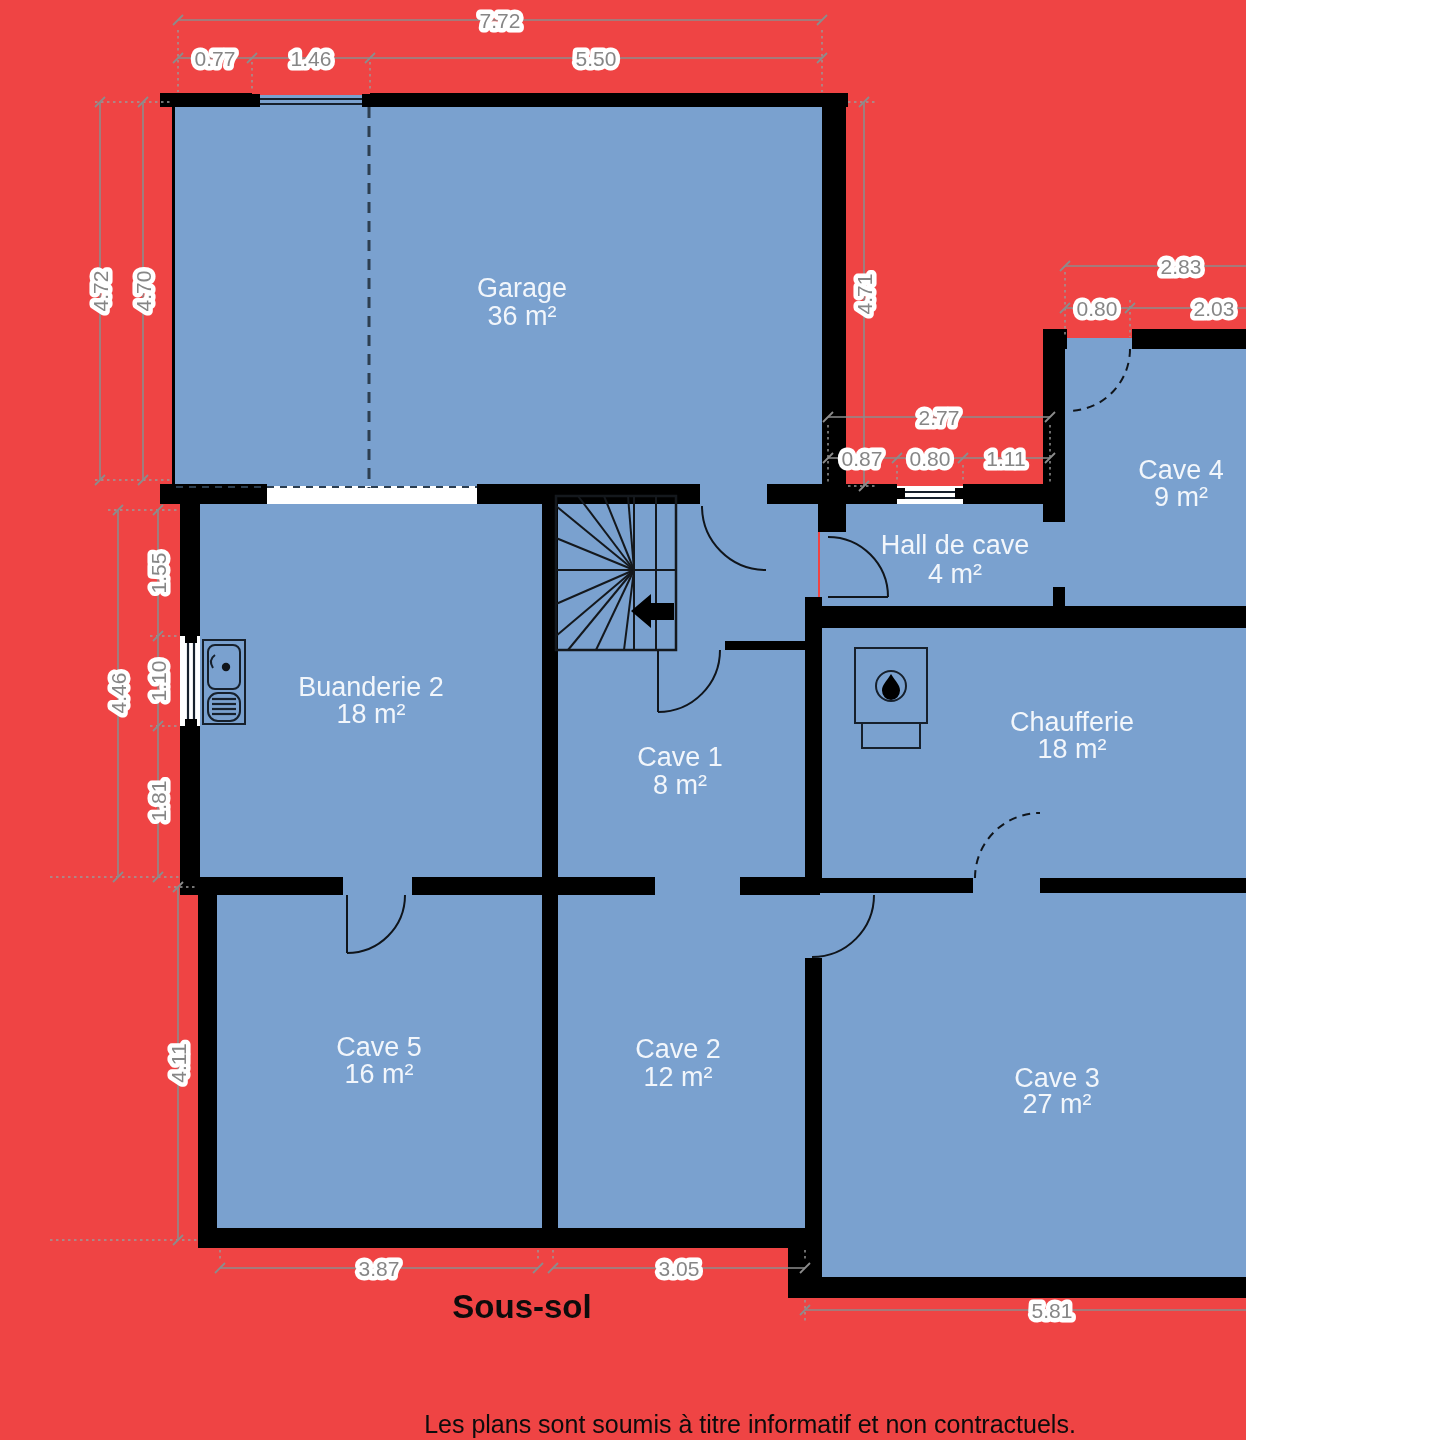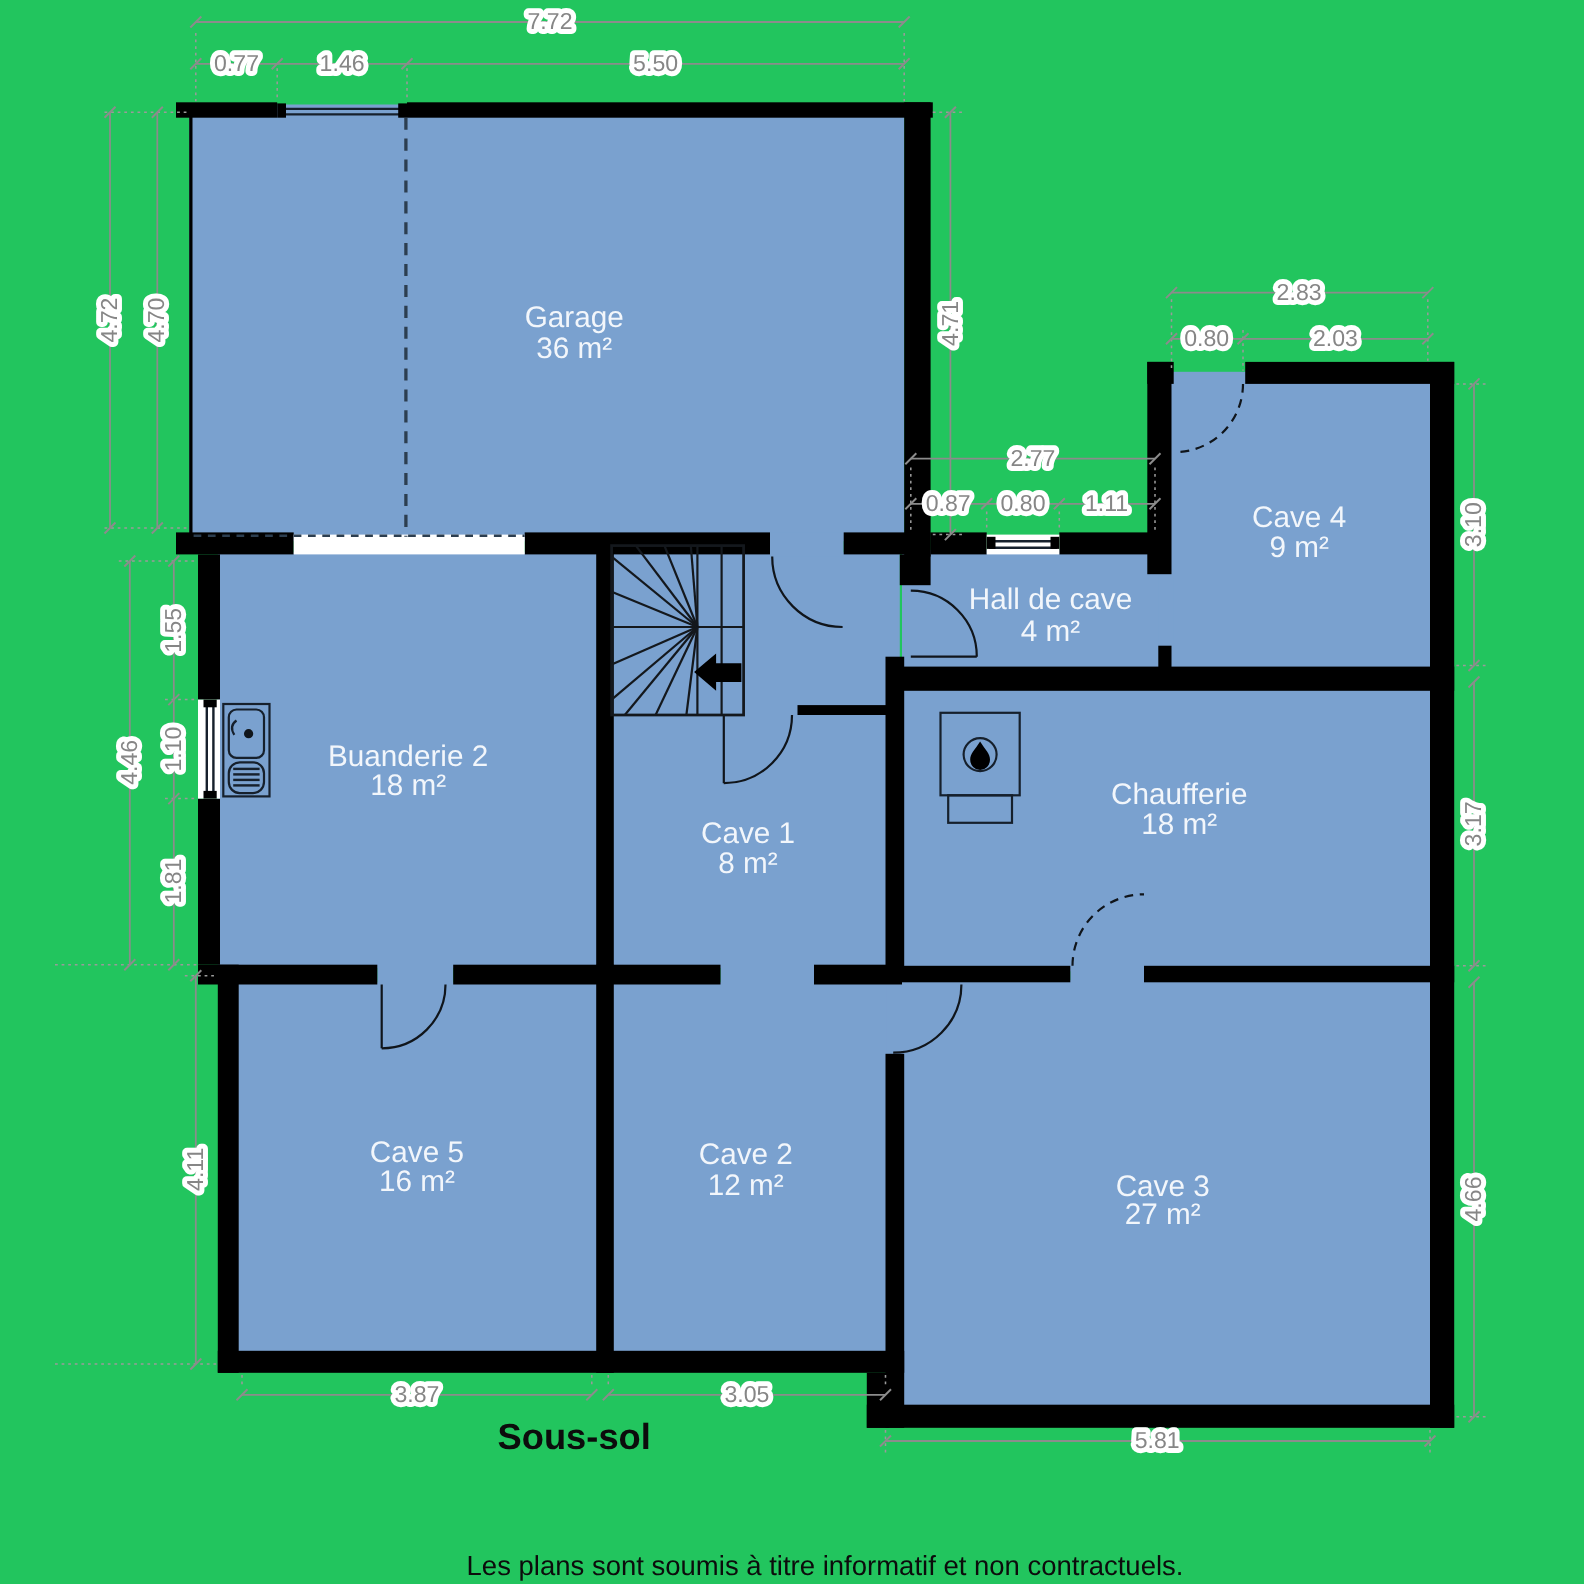"7.72" .stage { background: #22c55e -> #ef4444; width: 1440px -> 1246px }
